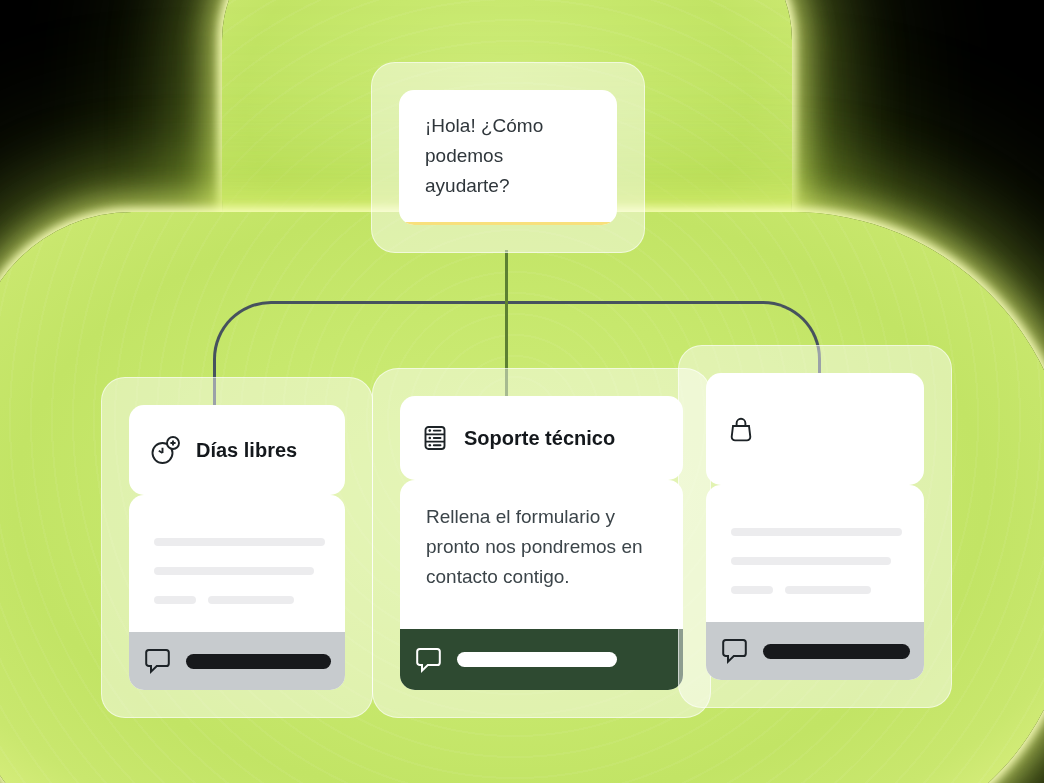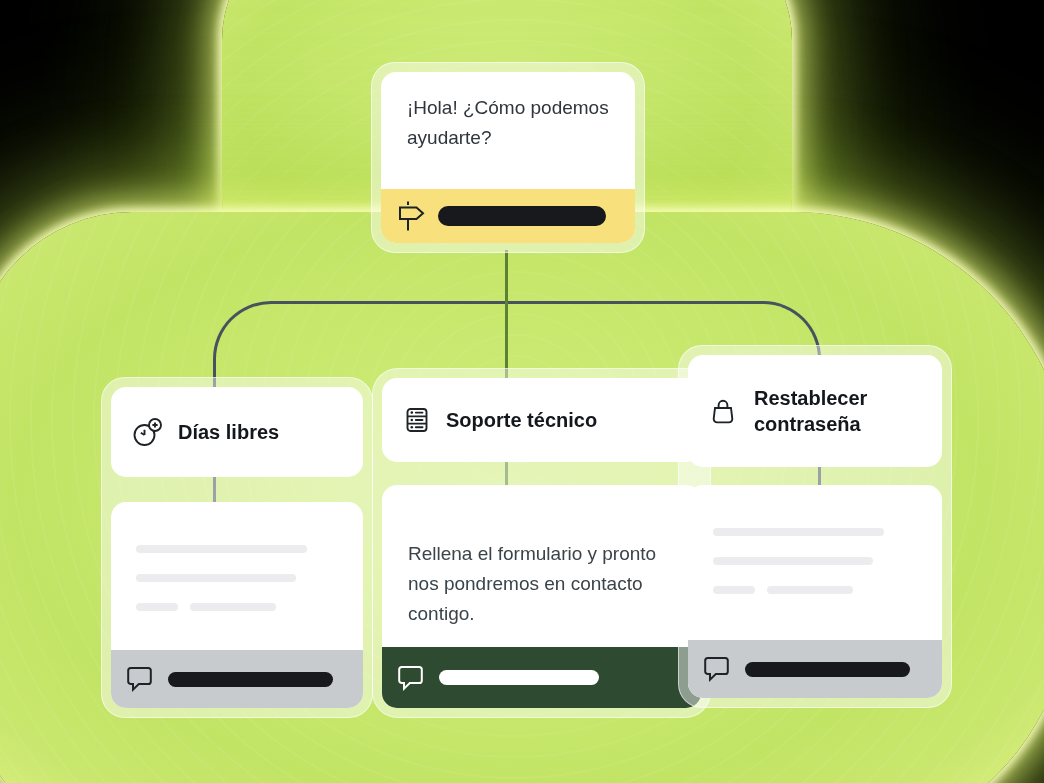"¡Hola! ¿Cómo podemos ayudarte?" .group { padding: 9px -> 27px }
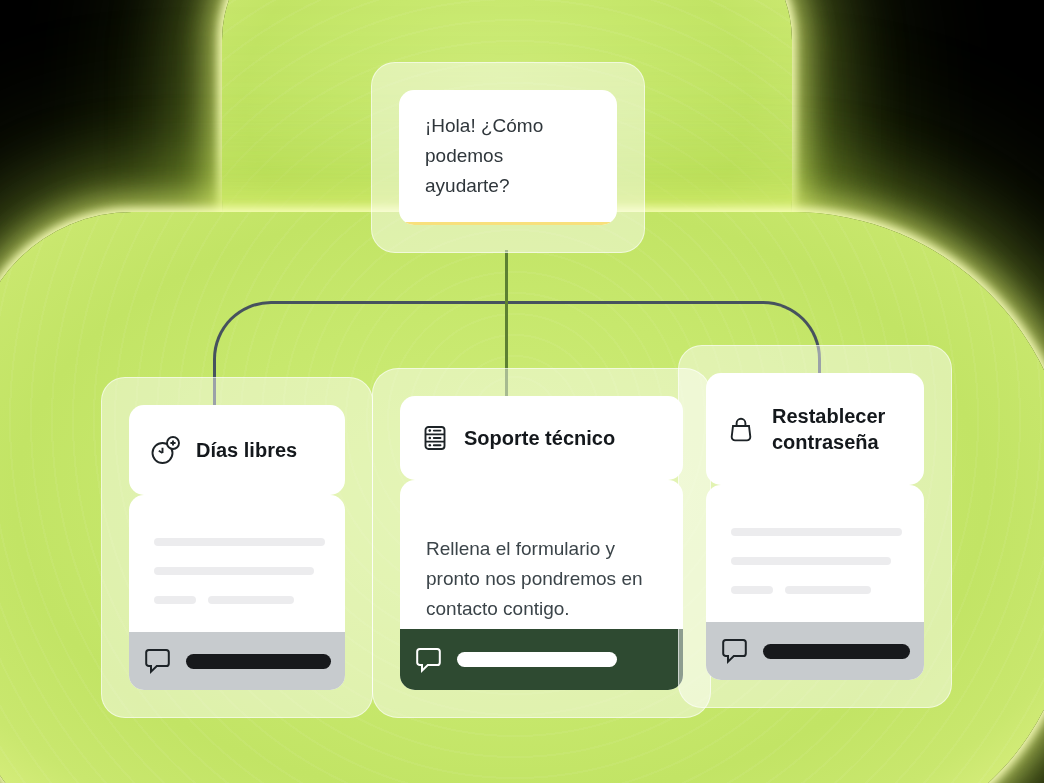"Restablecer contraseña" div.branch-title { html: <div>Restablecer contraseña</div> -> none }
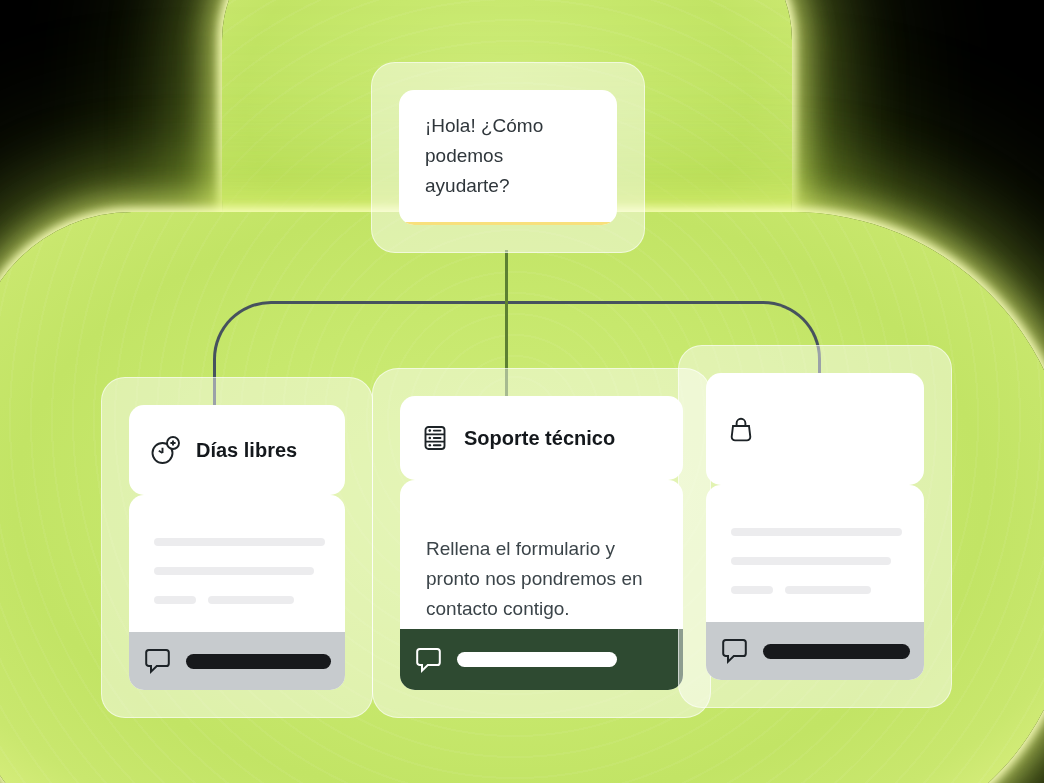"Rellena el formulario y pronto" .text-body { margin-top: 32px -> none }
